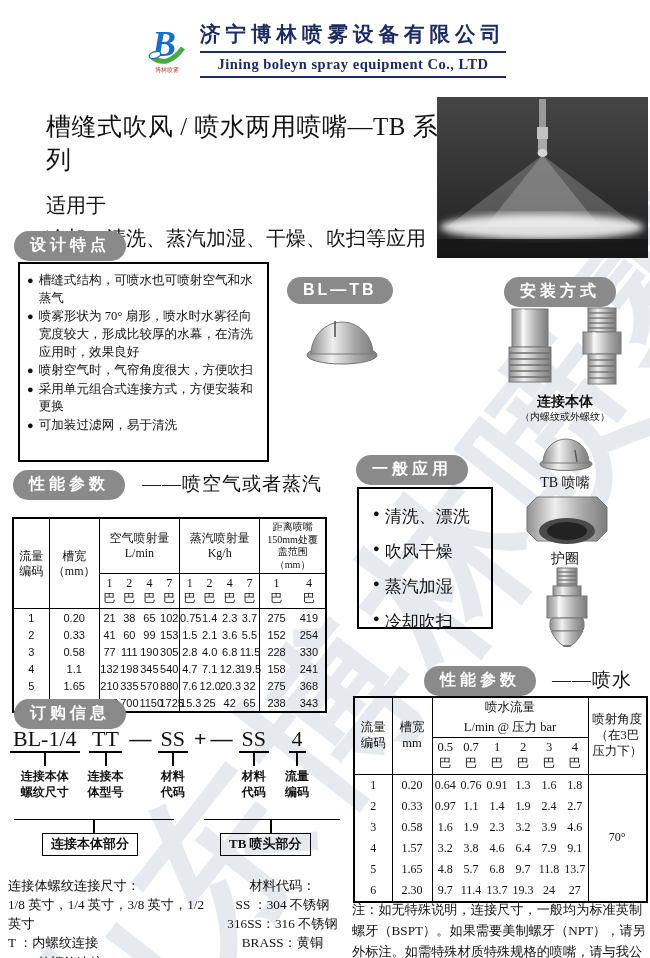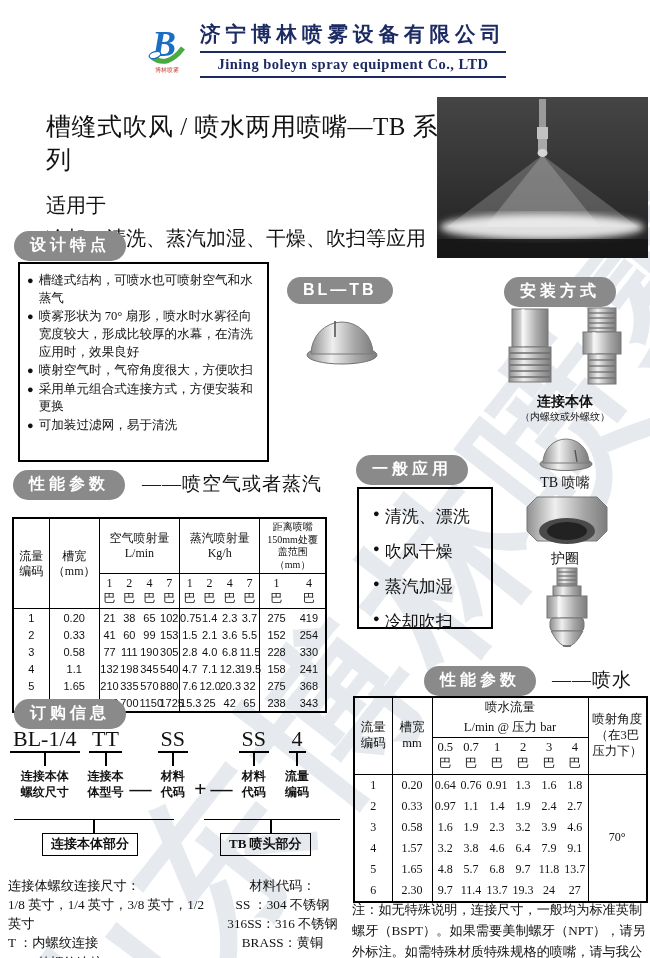"BL-1/4" #order-row { align-items: flex-end -> flex-start }
